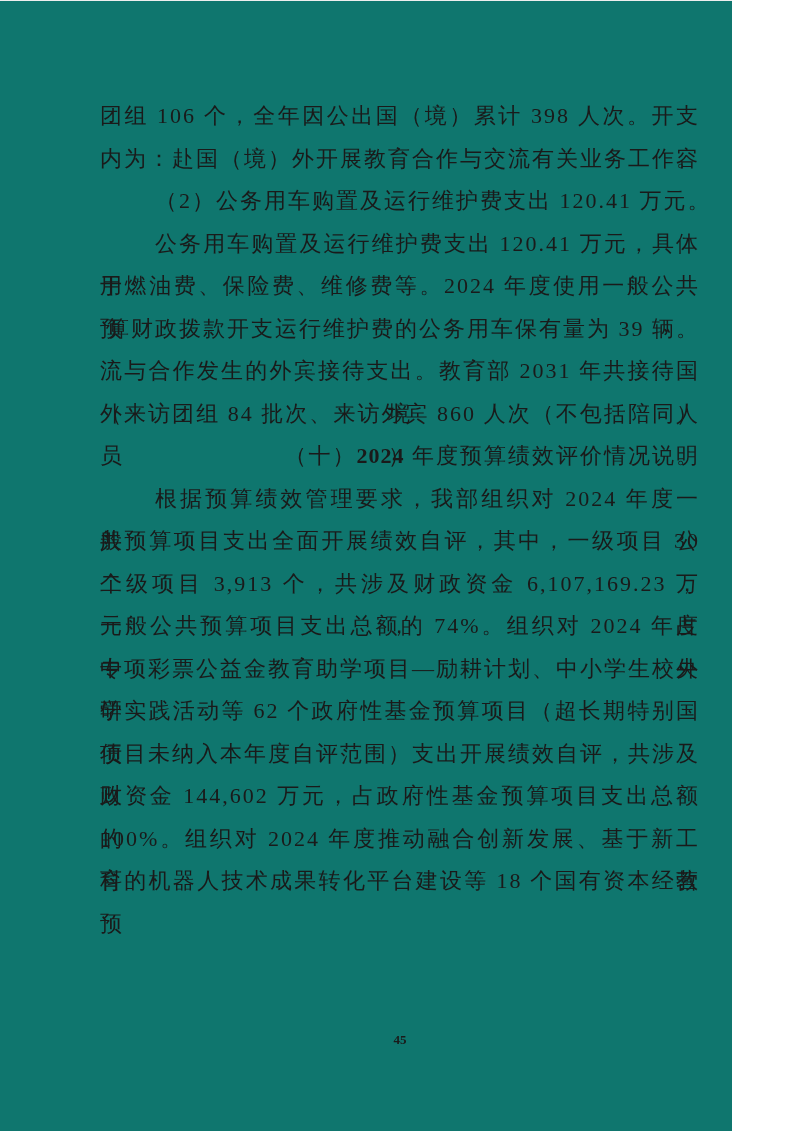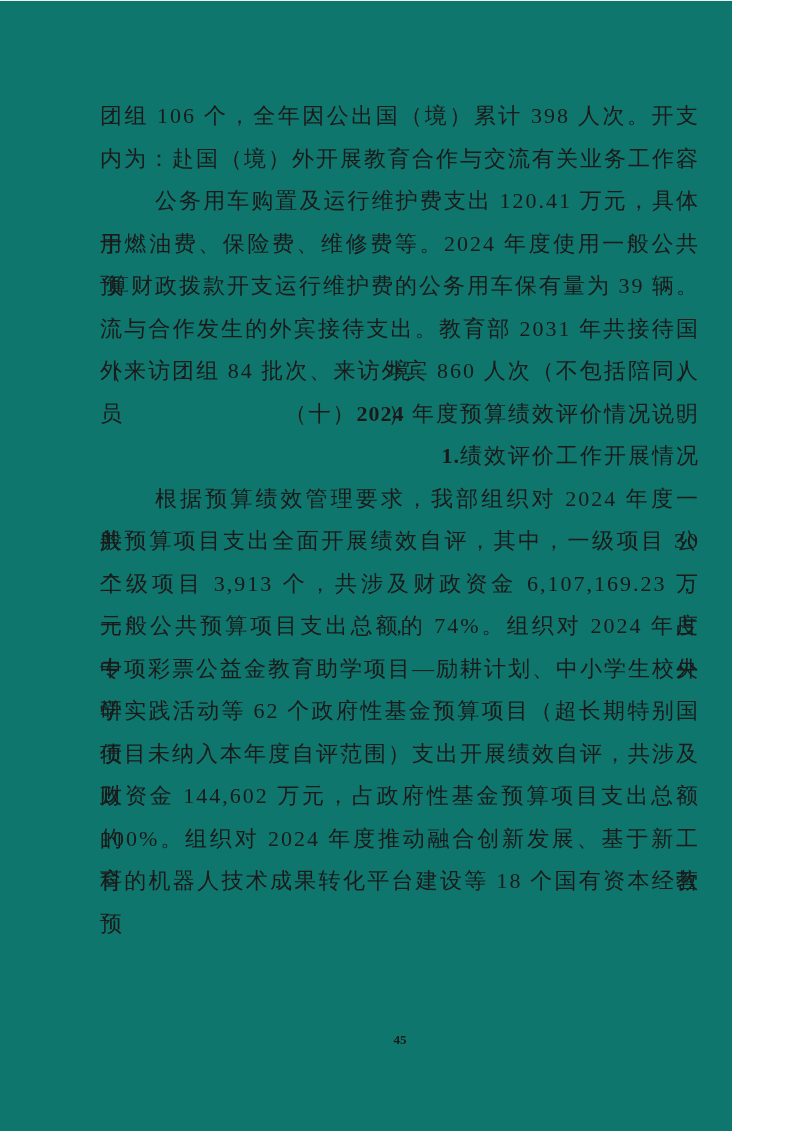"（2）公务用车购置及运行维护费支出 120.41 万元。" div.line { html: none -> <div><span>（2）公务用车购置及运行维护费支出 120.41 万元。</span></div> }
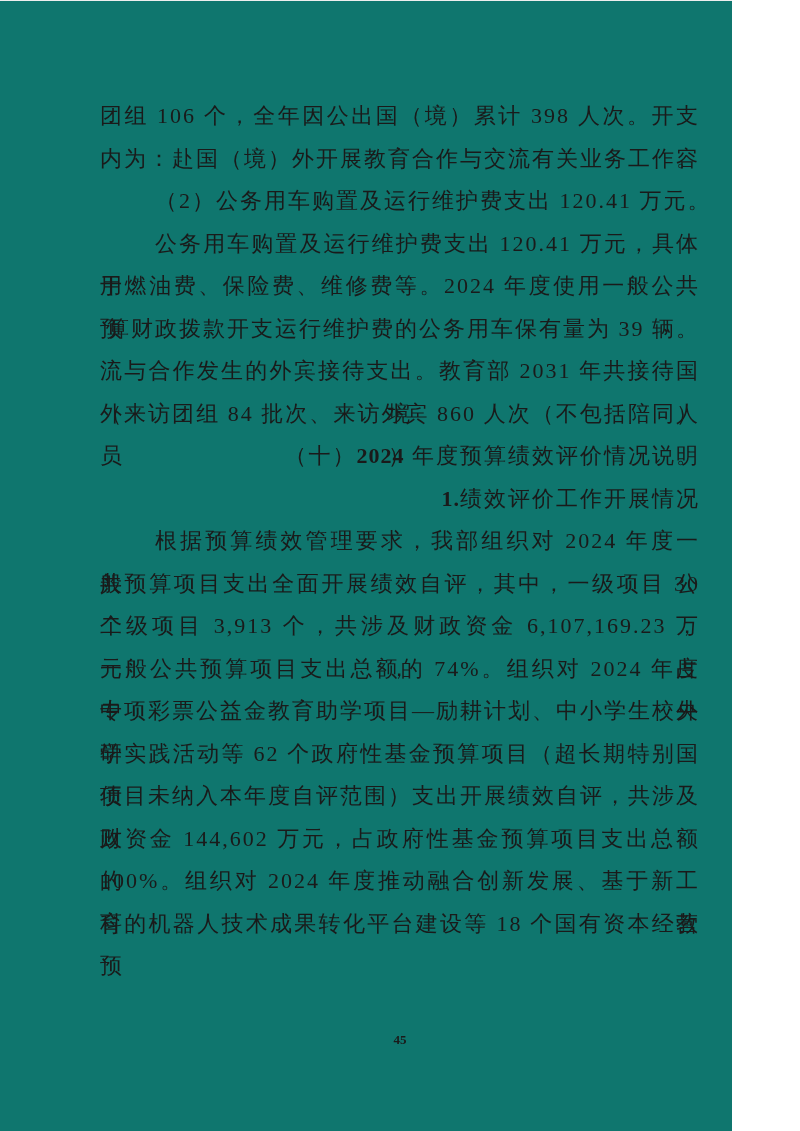"1.绩效评价工作开展情况" div.line { html: <div><b>1.</b><span>绩效评价工作开展情况</span></div> -> none }
